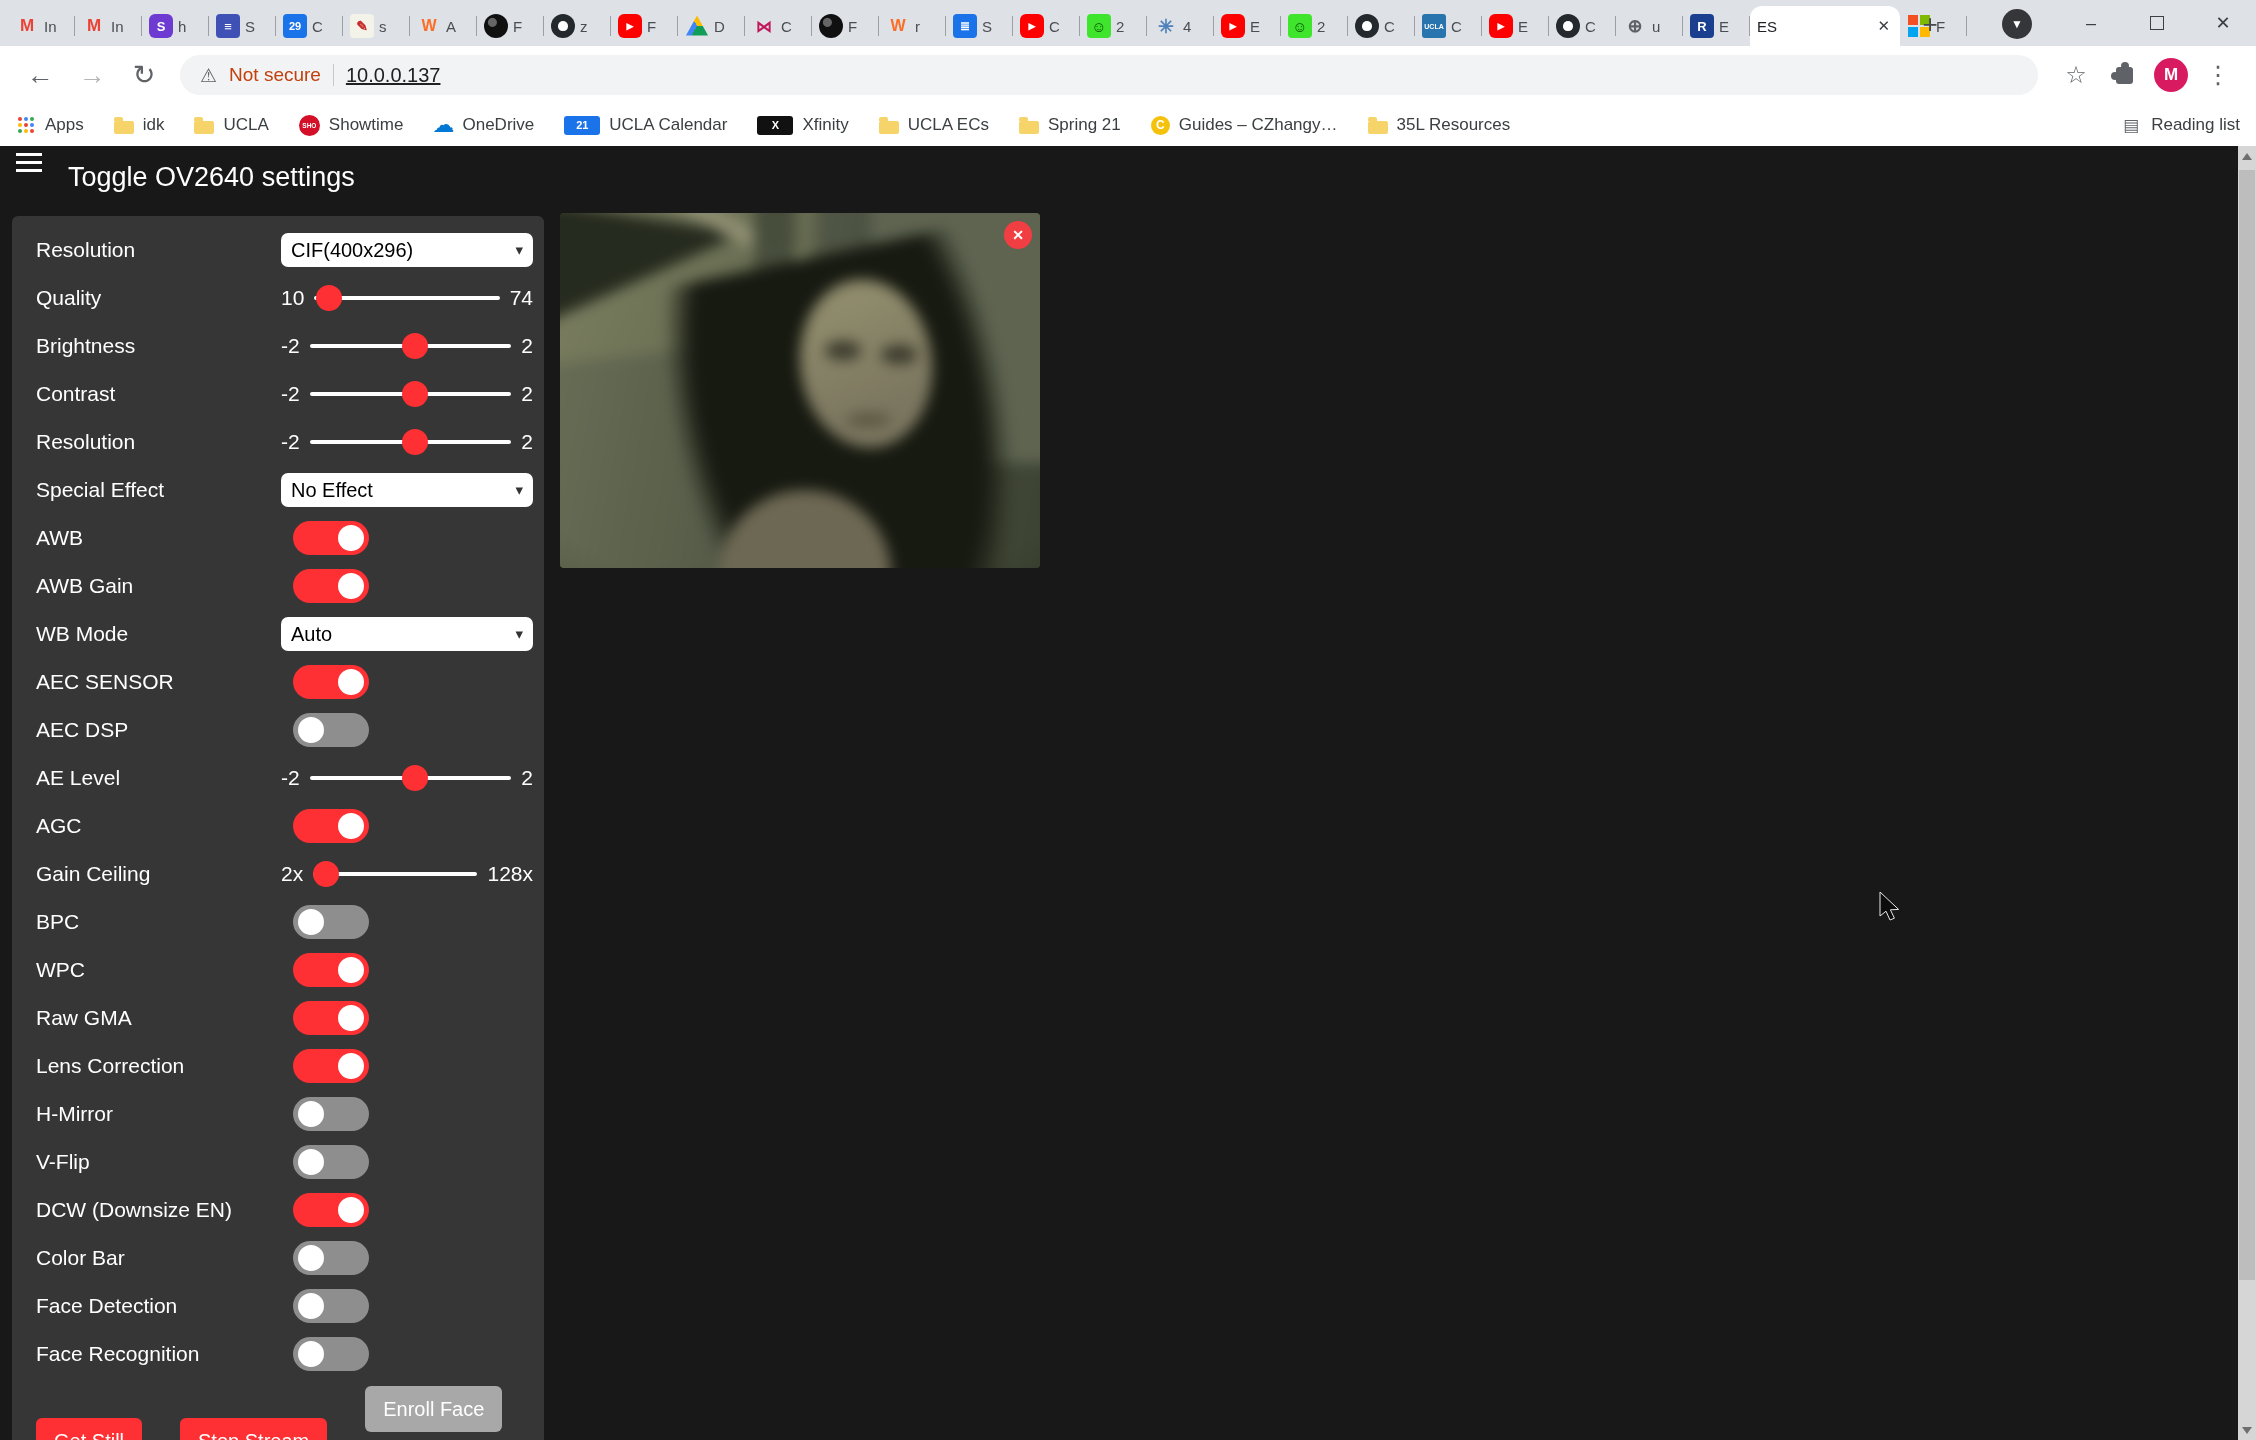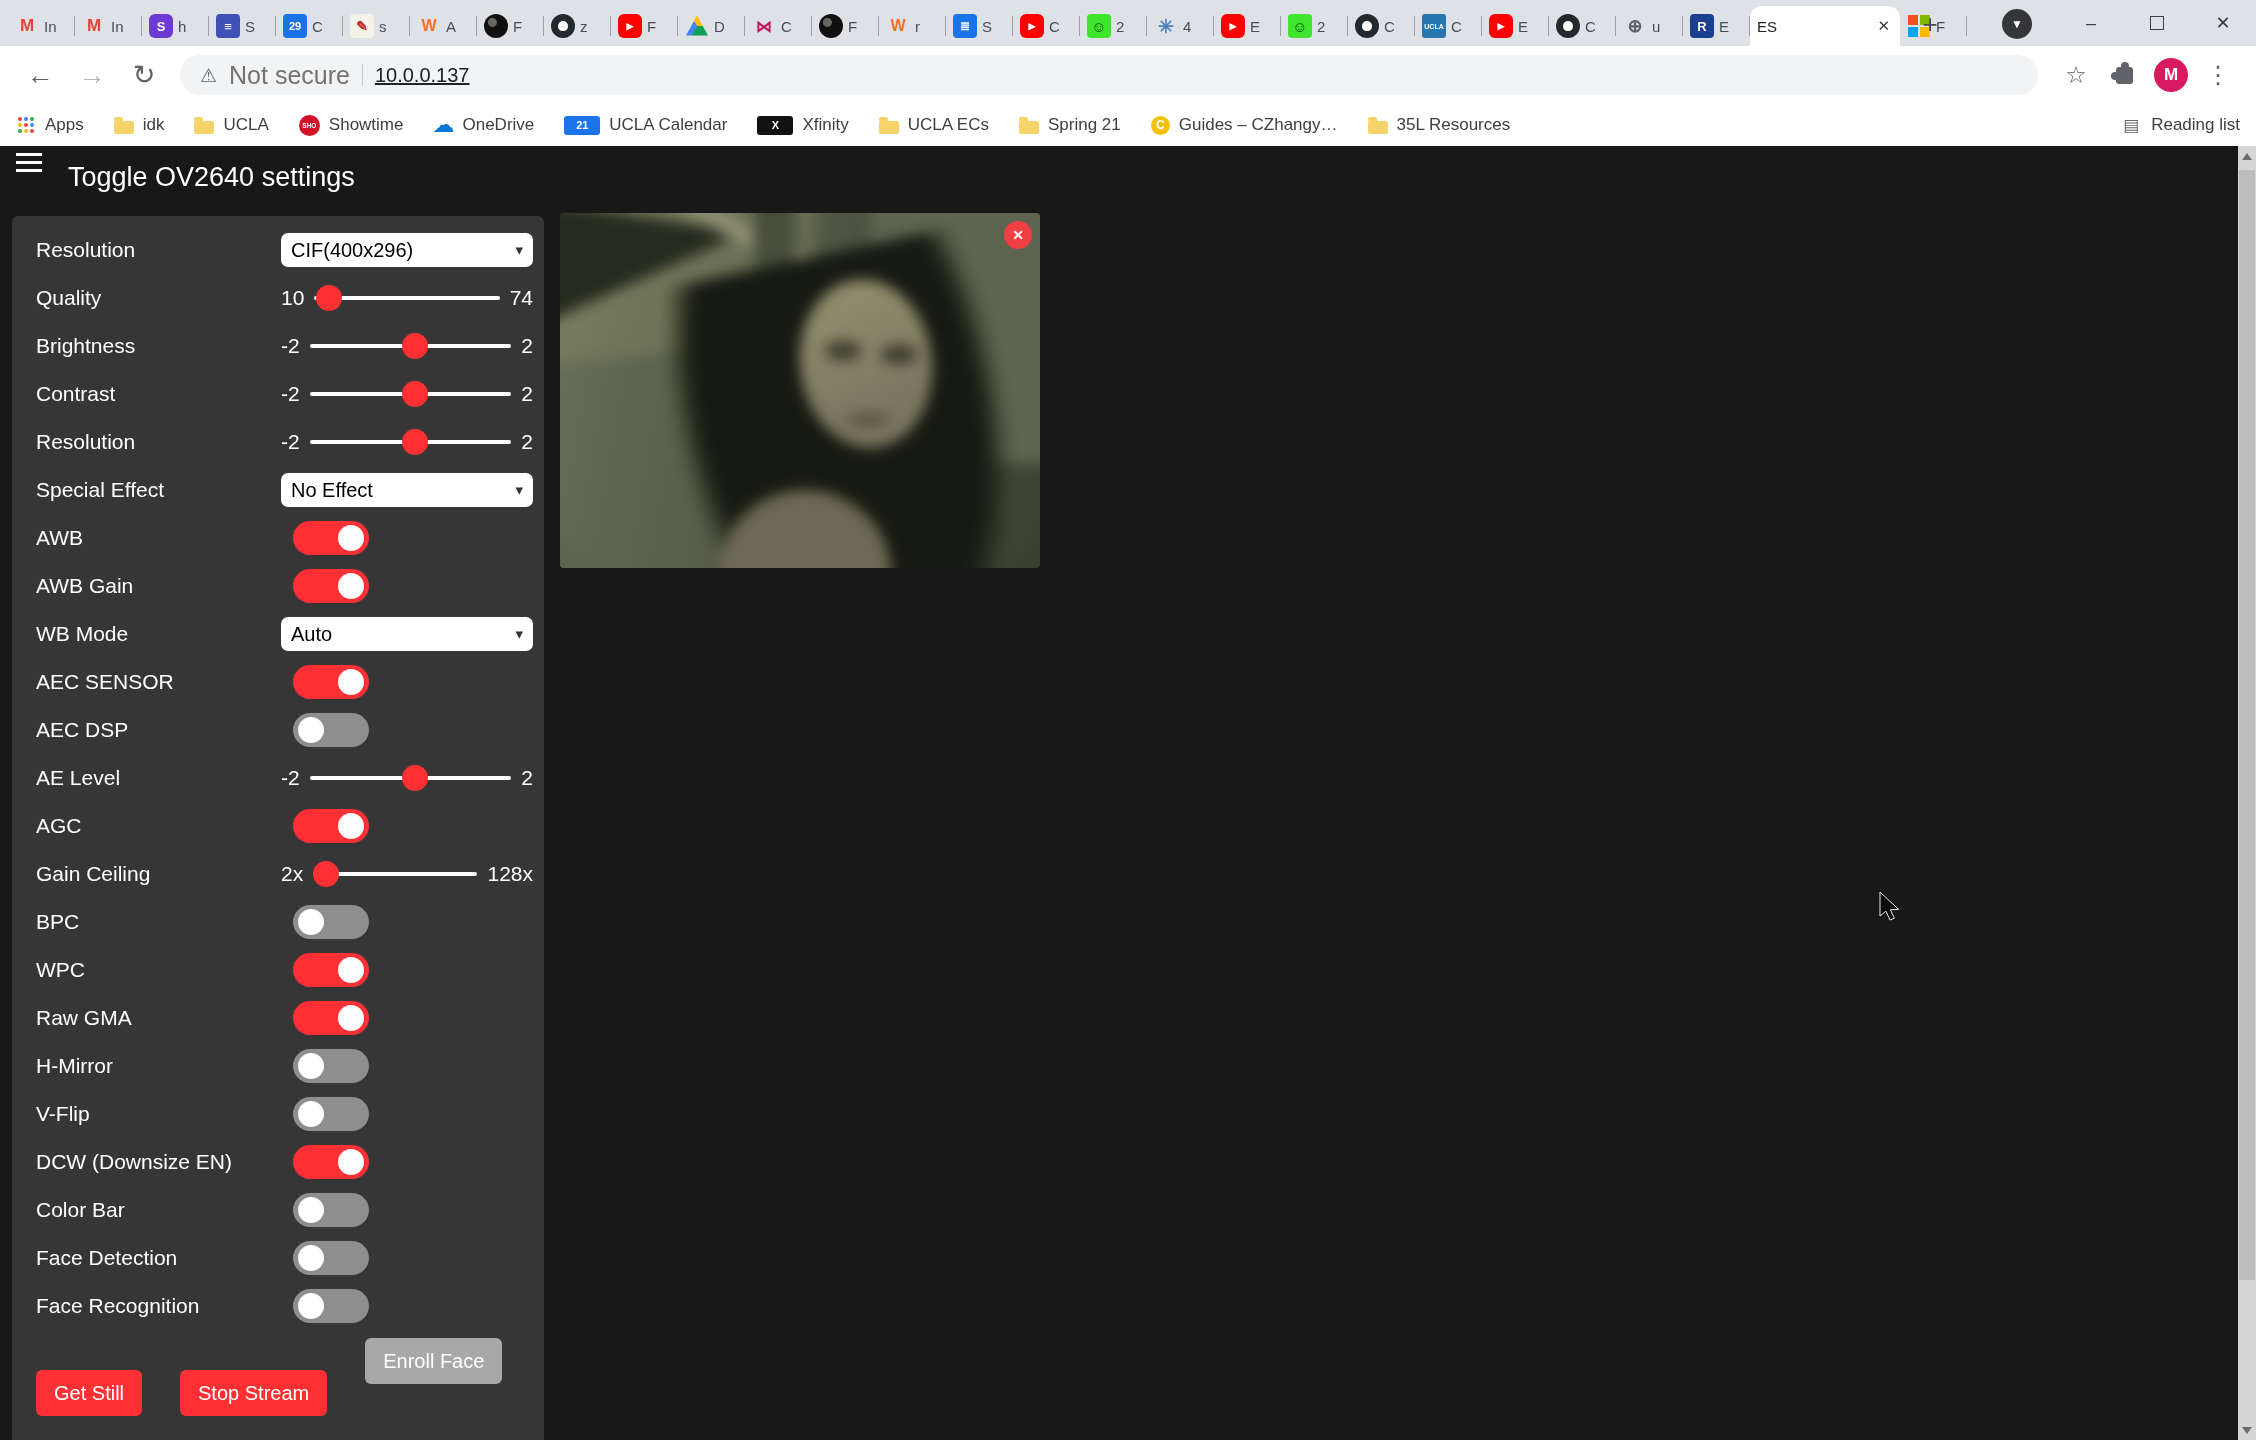"Not secure" .sec-label { color: #737373 -> #c2410c; font-size: 25px -> 19px }
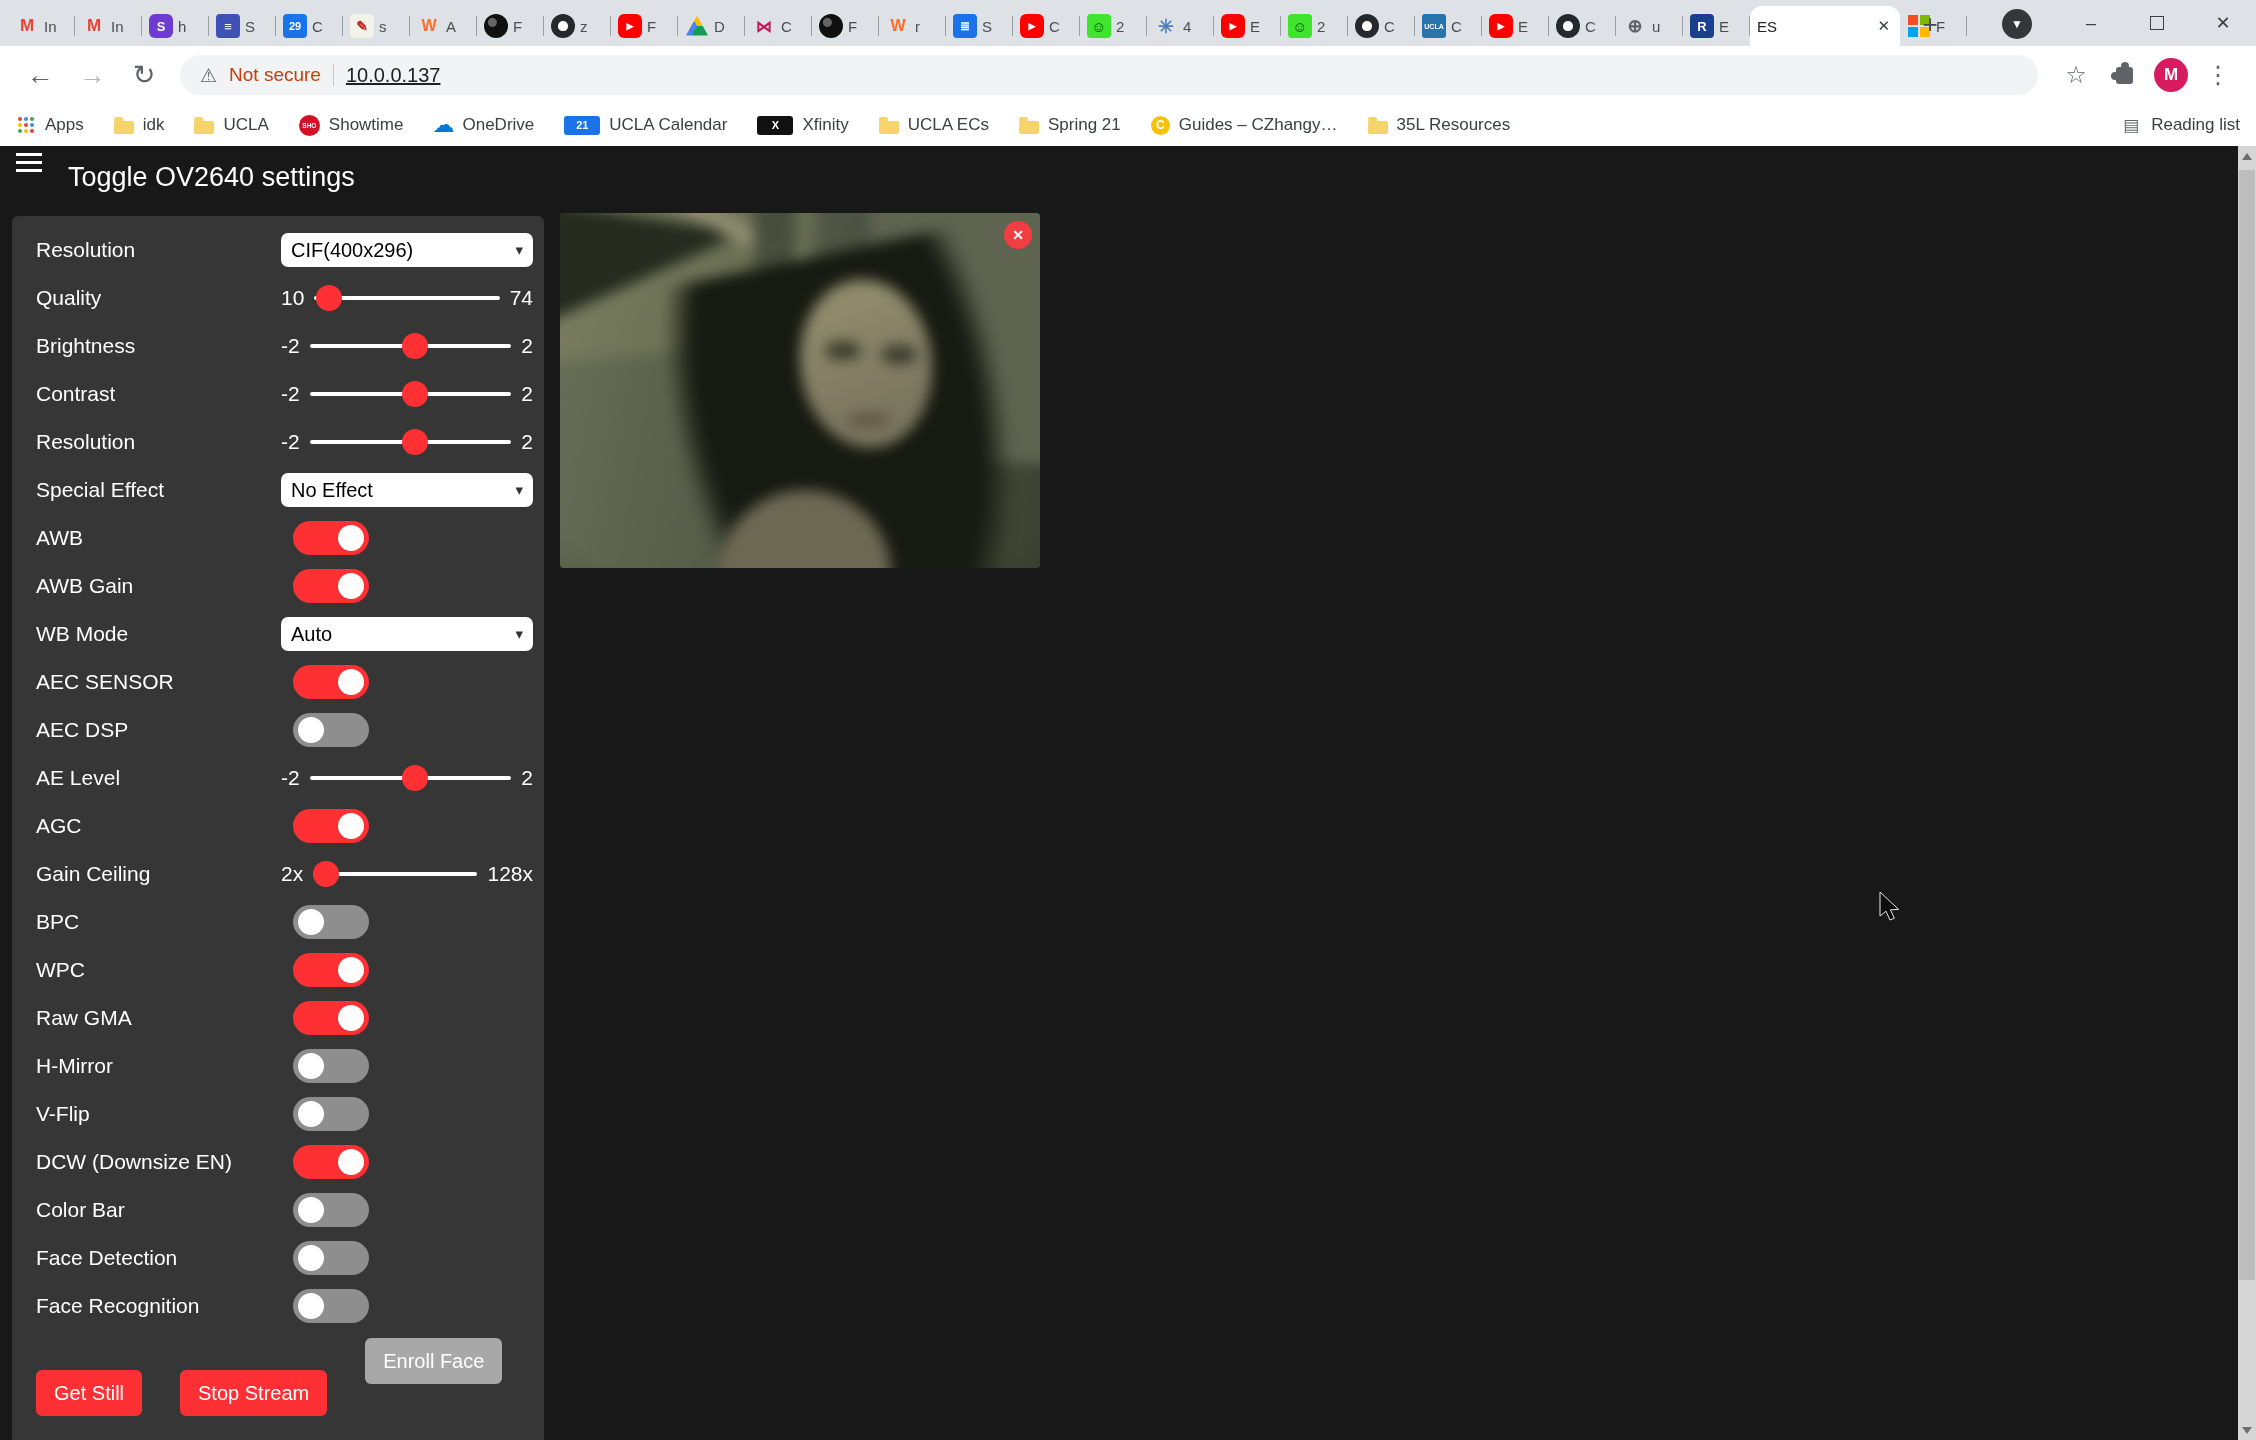"Lens Correction" div.srow { html: none -> <div> <div>Lens Correction</div> <div> <div> <span></span> </div> </div> </div> }
